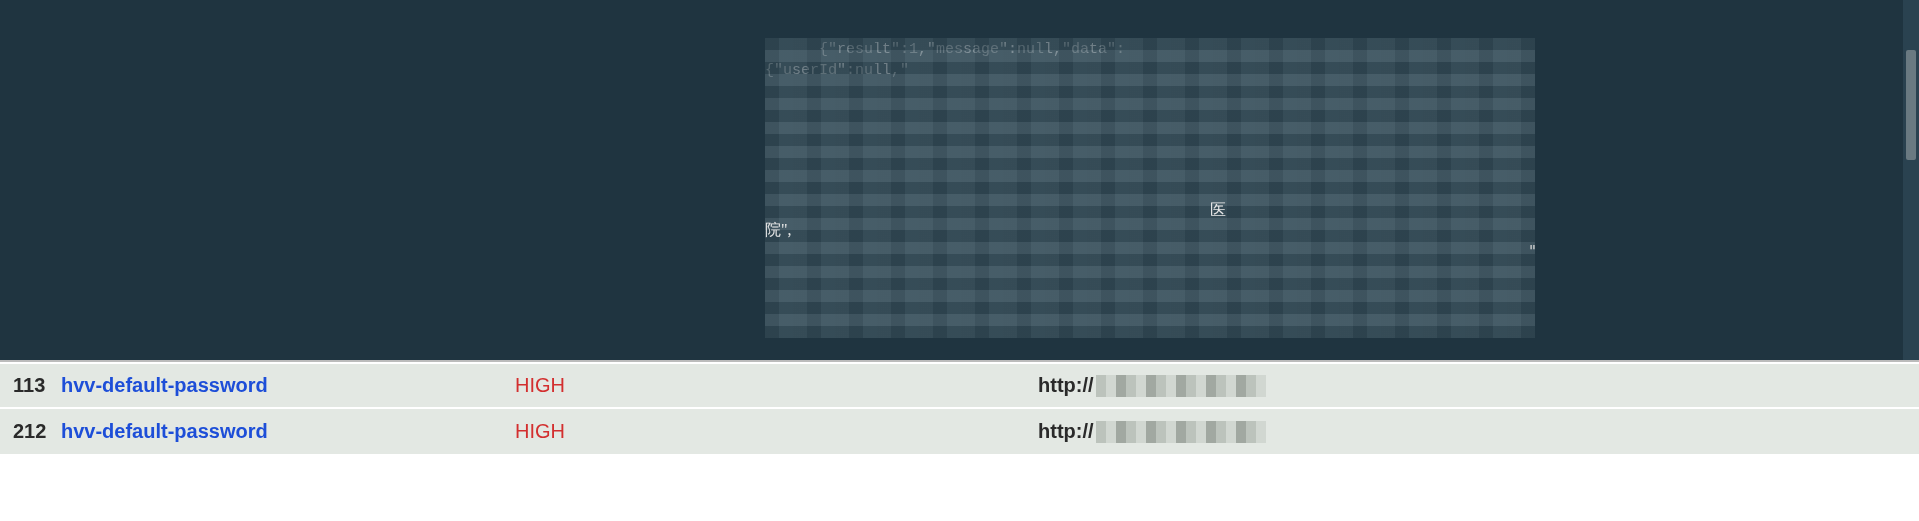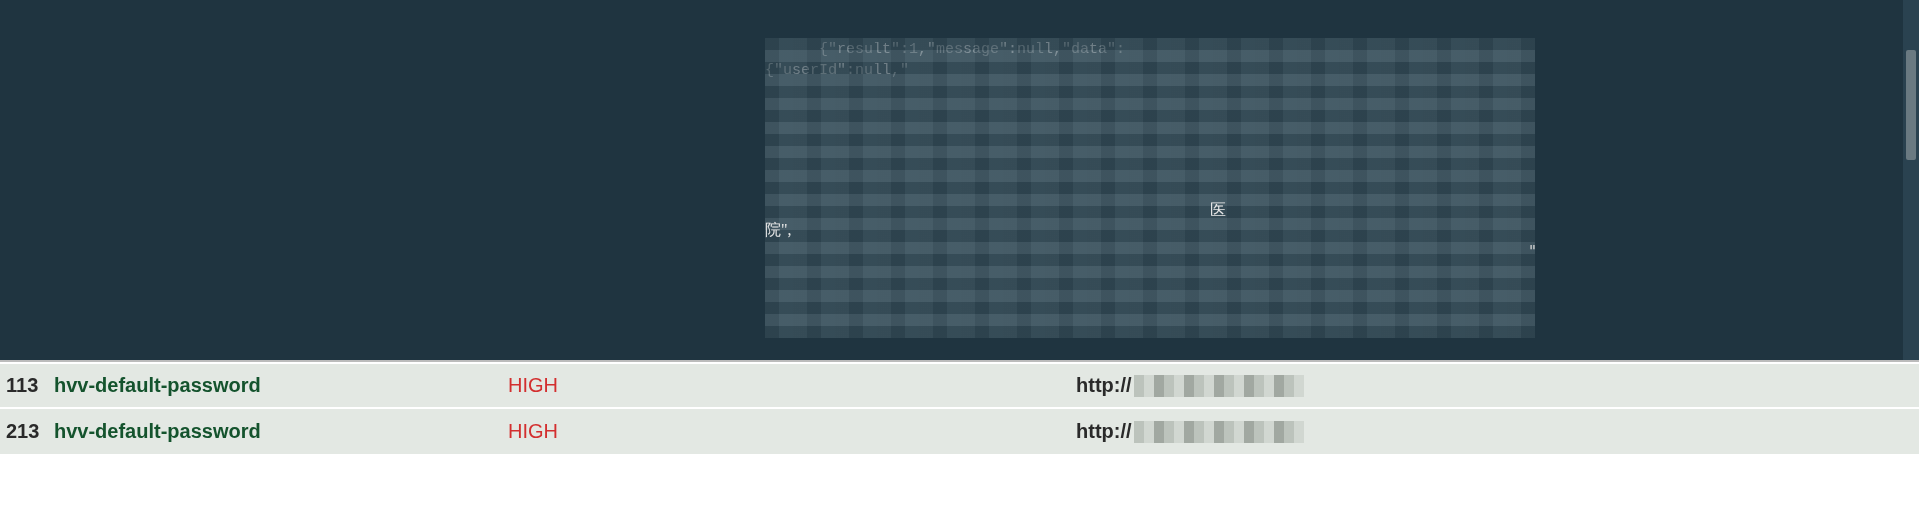"113" .result-row { padding-left: 6px -> 13px }
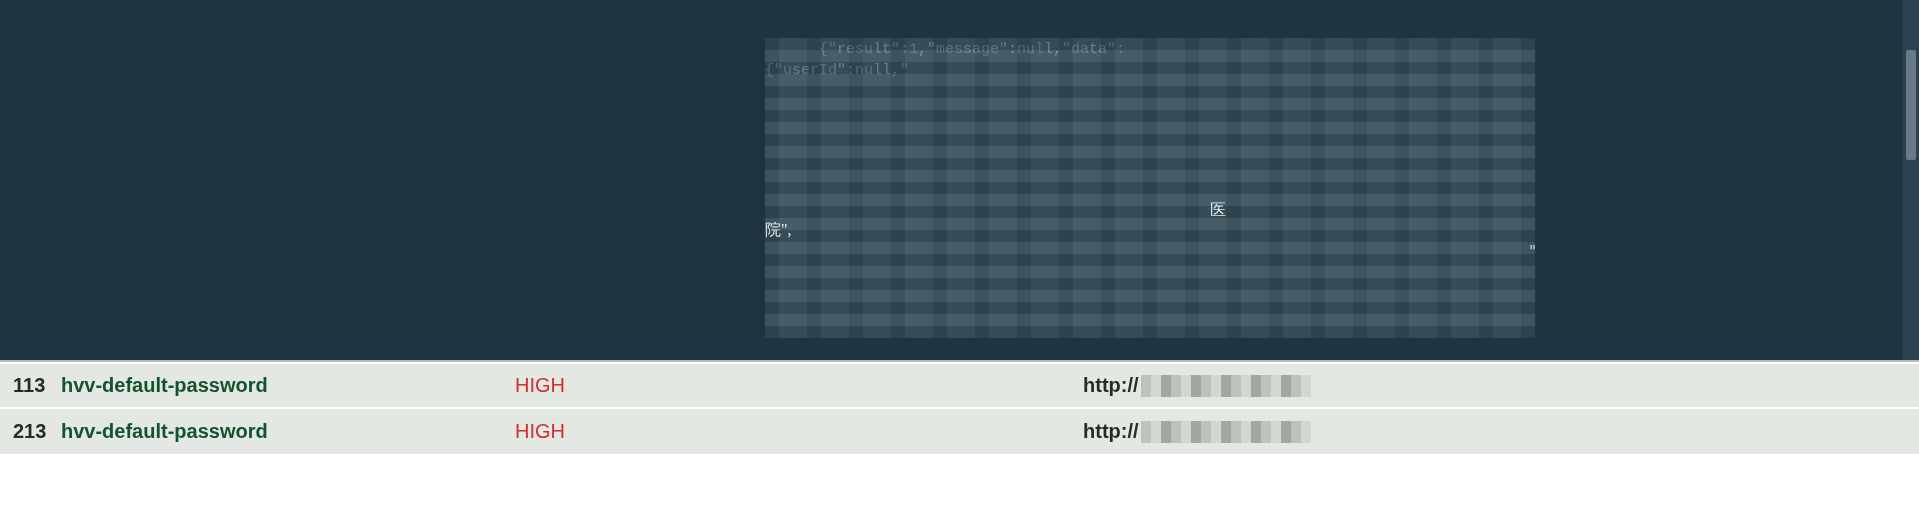"hvv-default-password" .cell-name { color: #14532d -> #1d4ed8 }
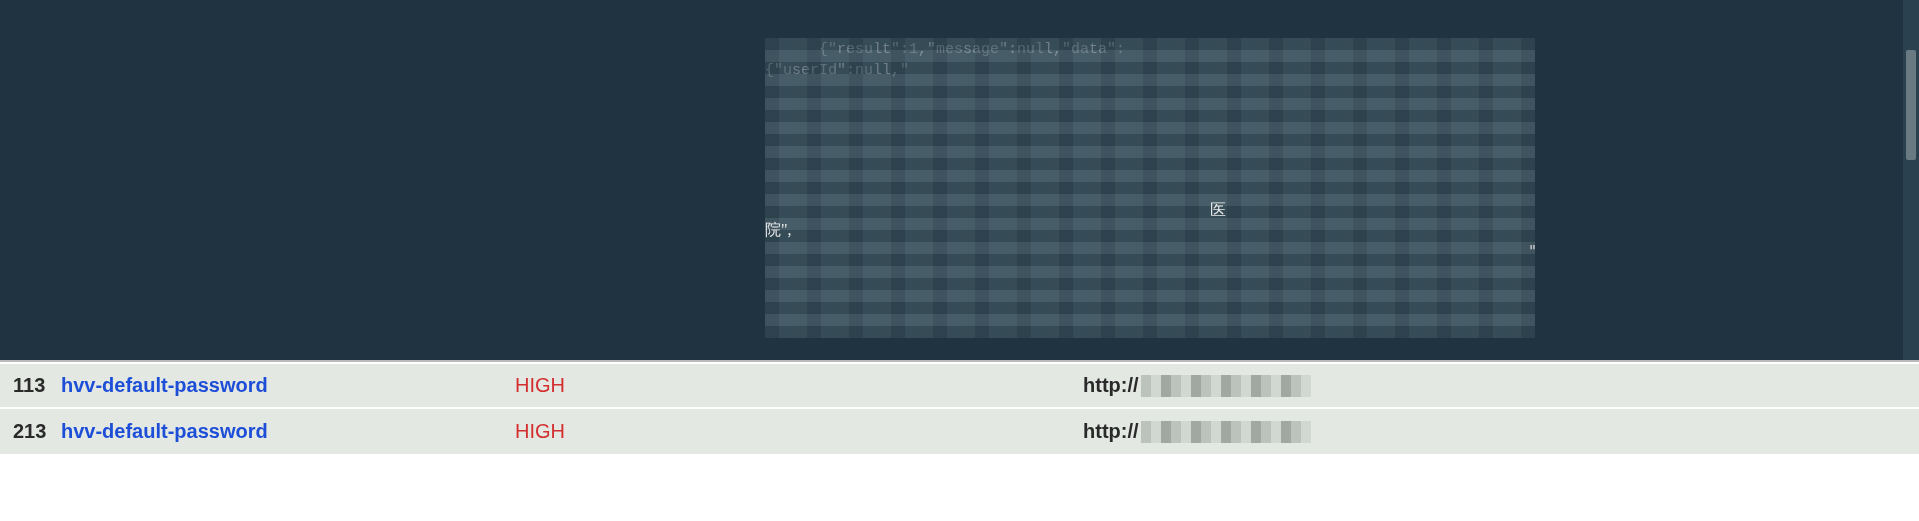"http://" .cell-url-prefix { margin-left: 45px -> none }
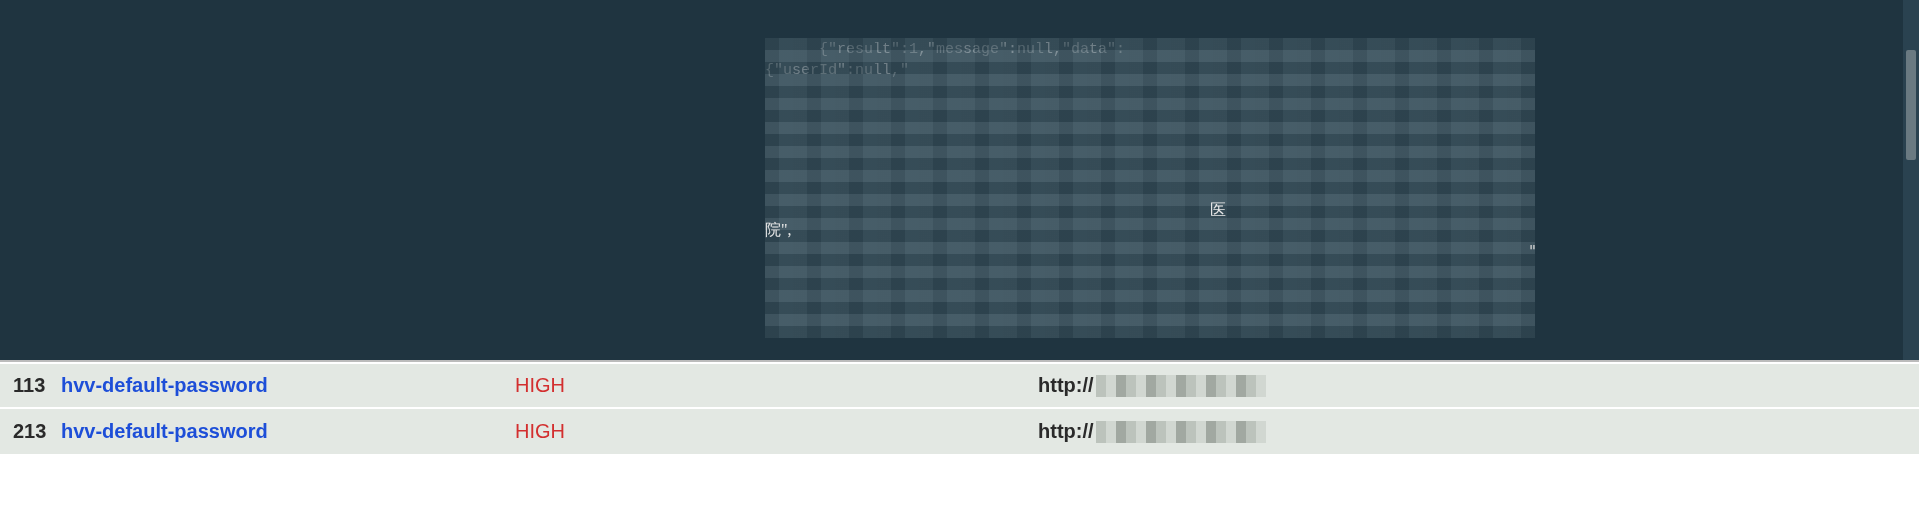"213" div.cell-id { text: 213 -> 212 }
